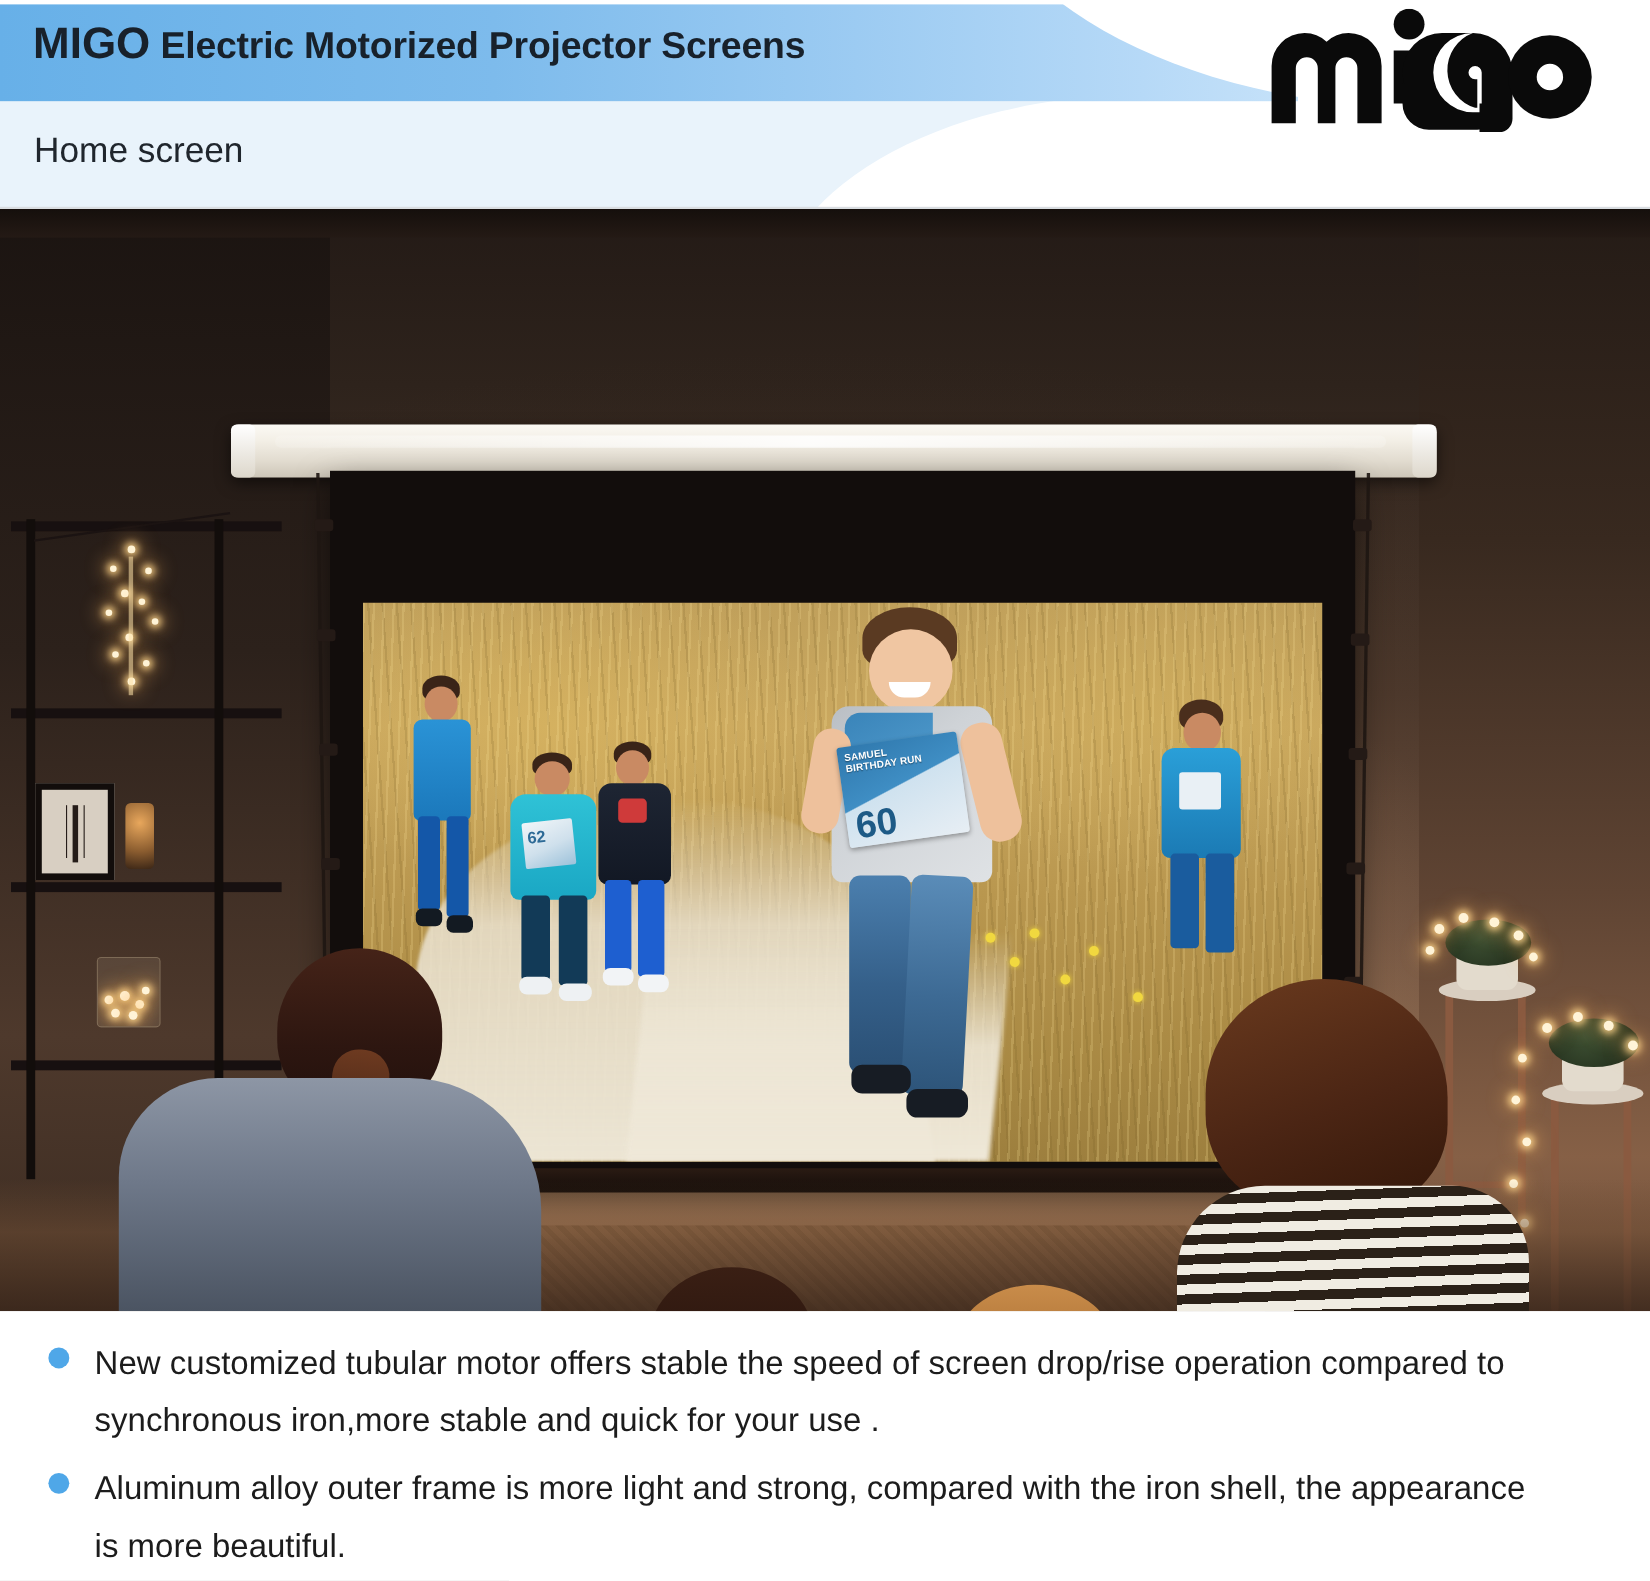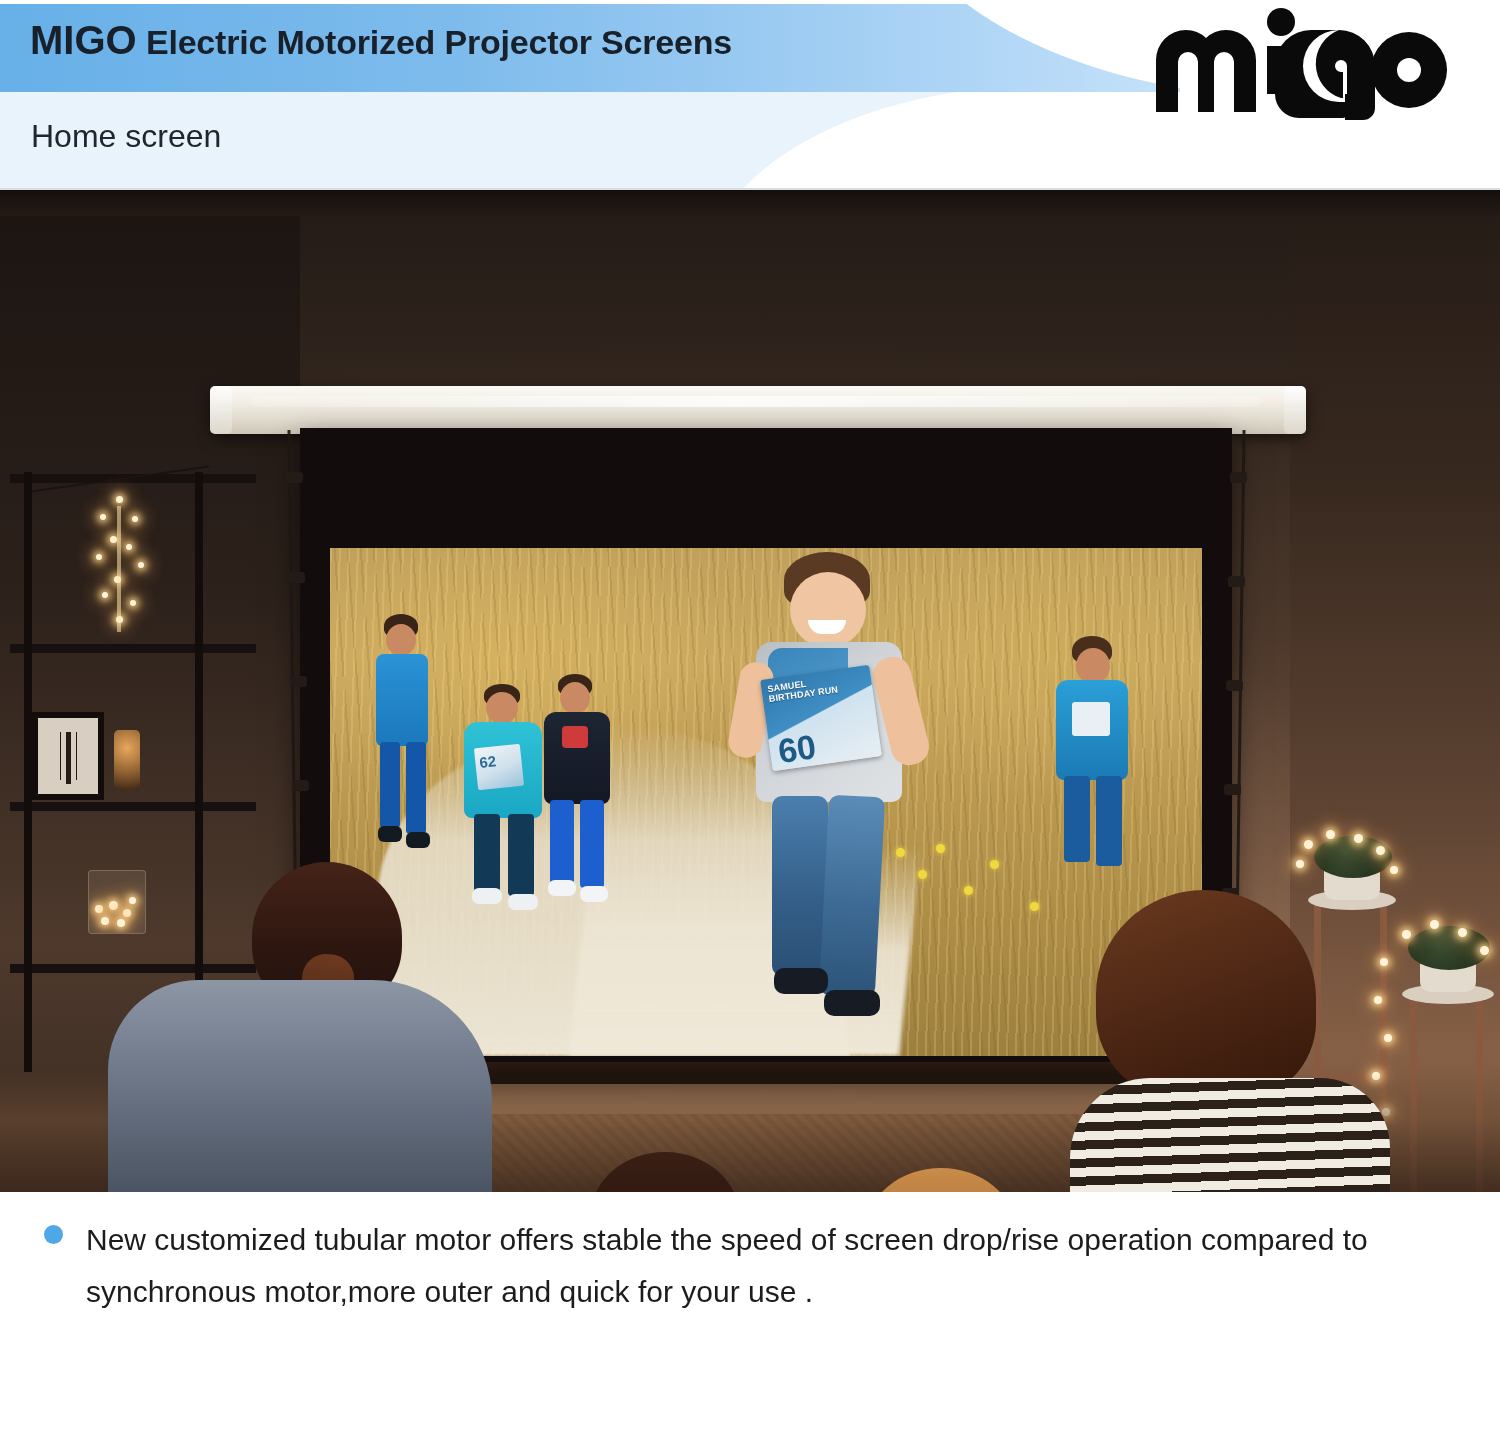"New customized tubular motor offers" div.bullet-text { text: motor,more outer -> iron,more stable }
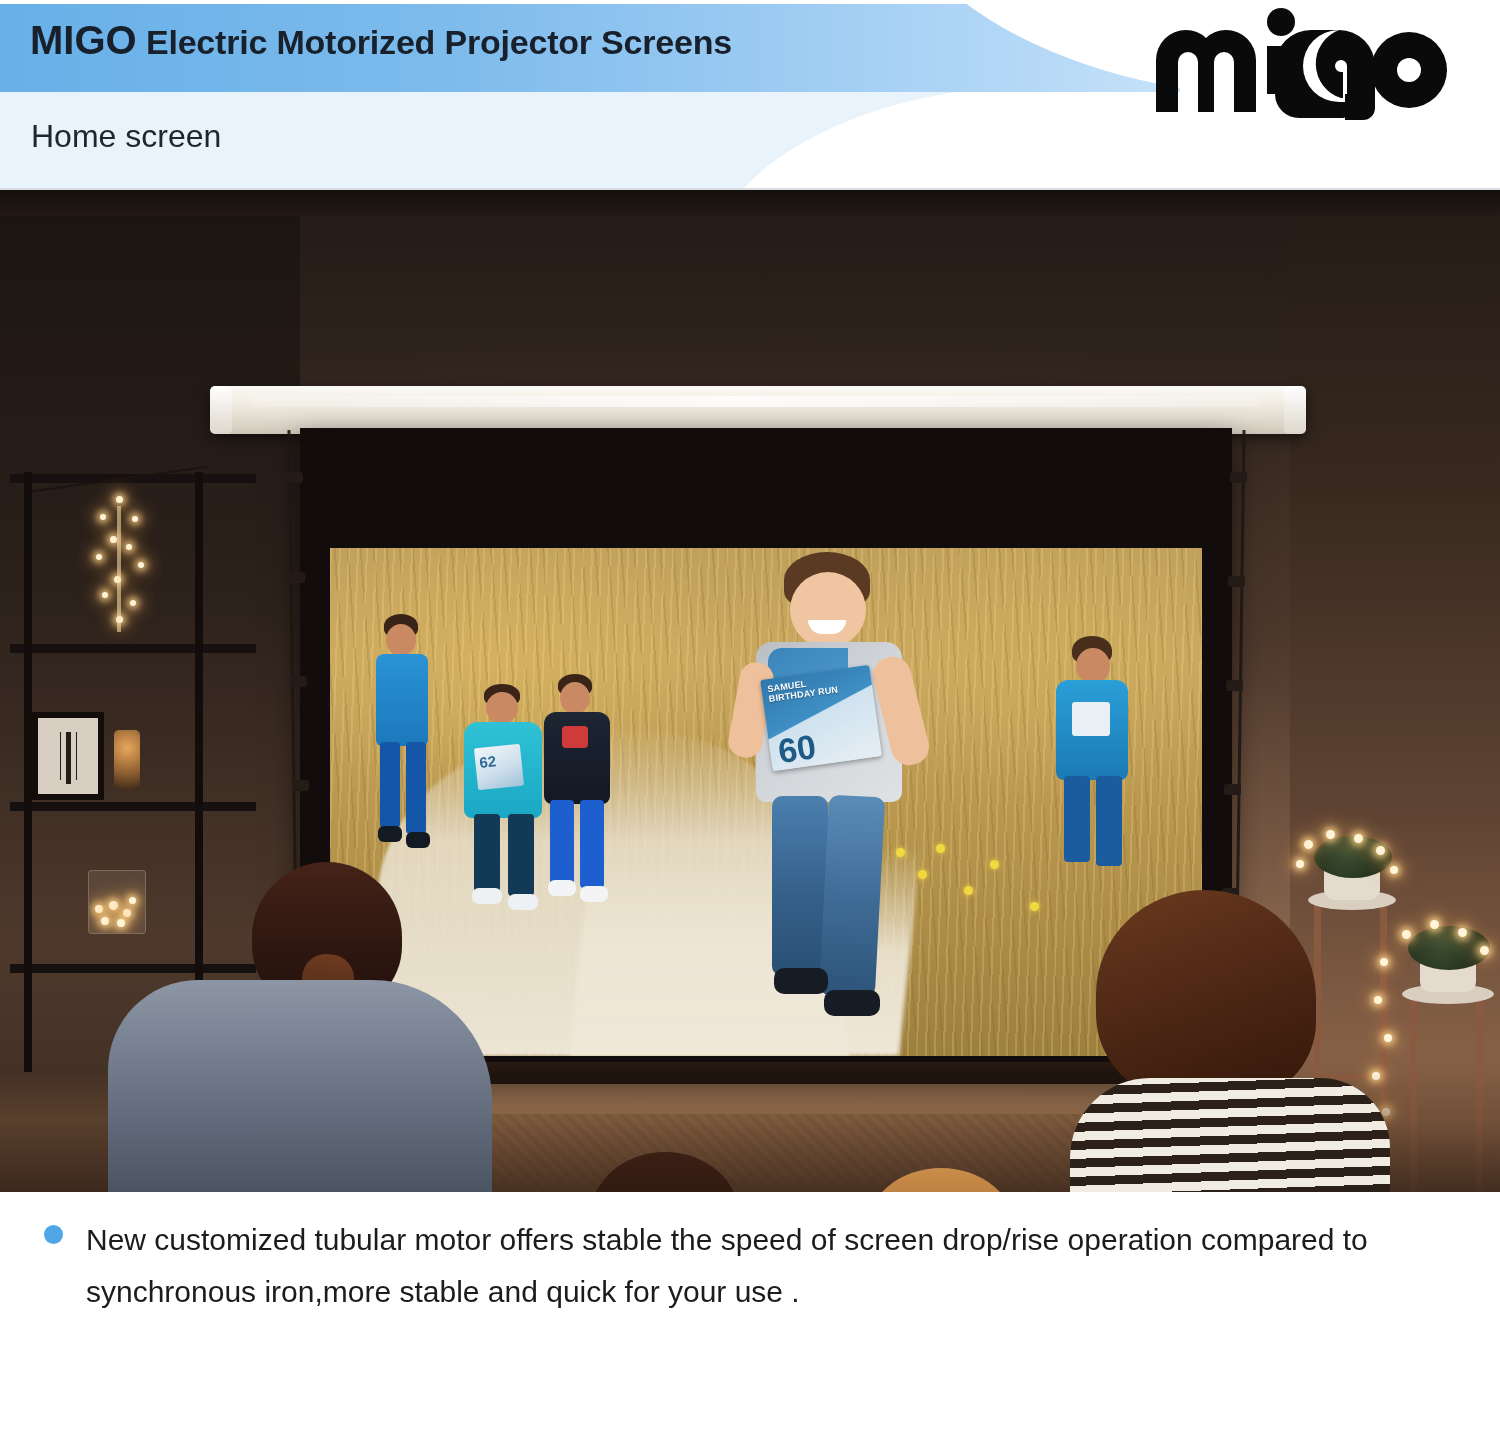"Aluminum alloy outer frame is" div.bullet-row { html: none -> <div> <div></div> <div>Aluminum alloy outer frame is more light and strong, compared with the iron shell, the appearance is more beautiful.</div> </div> }
